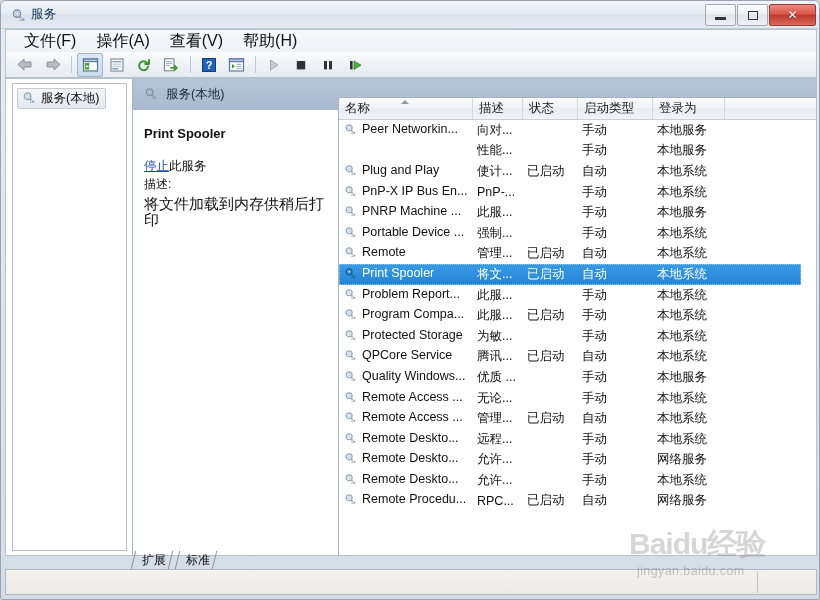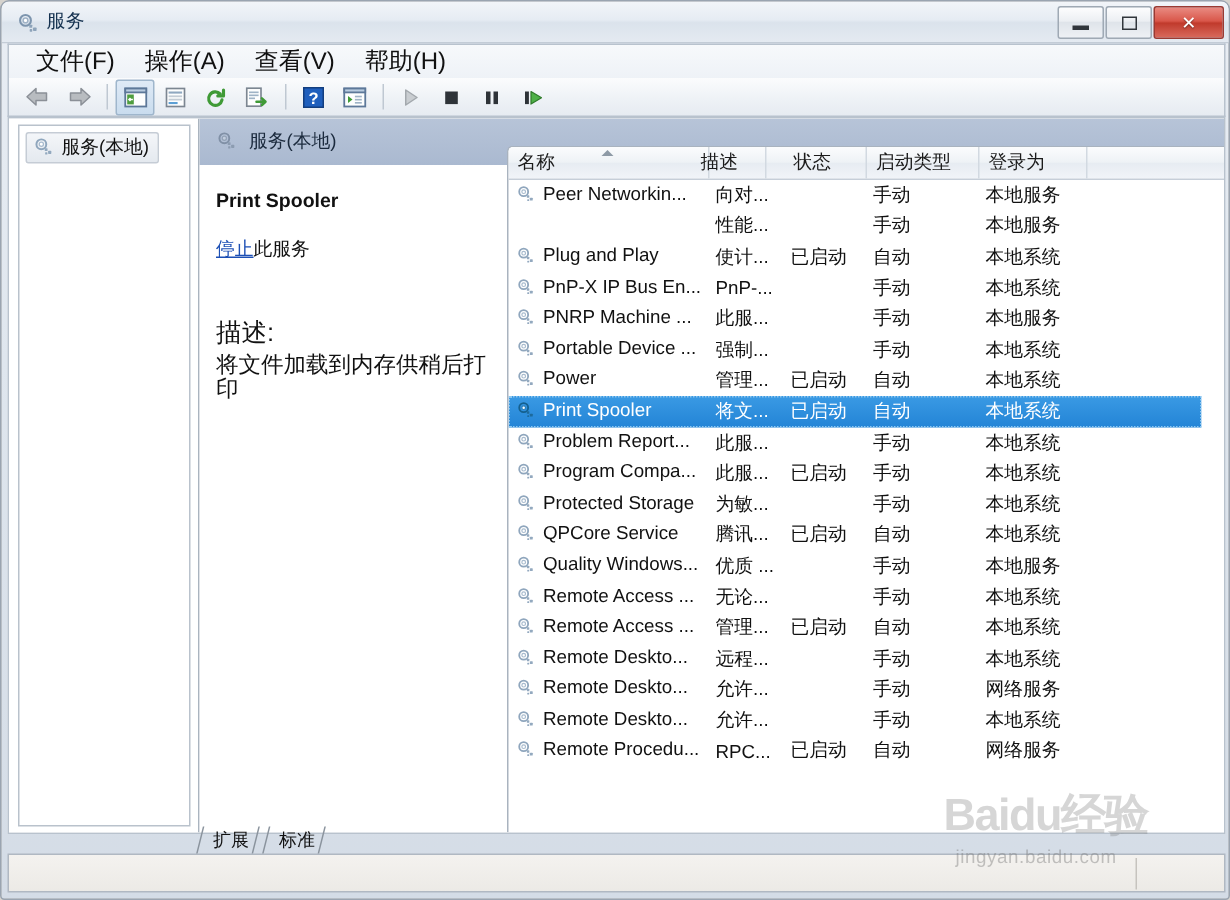"描述" div.hcell { left: 122px -> 134px }
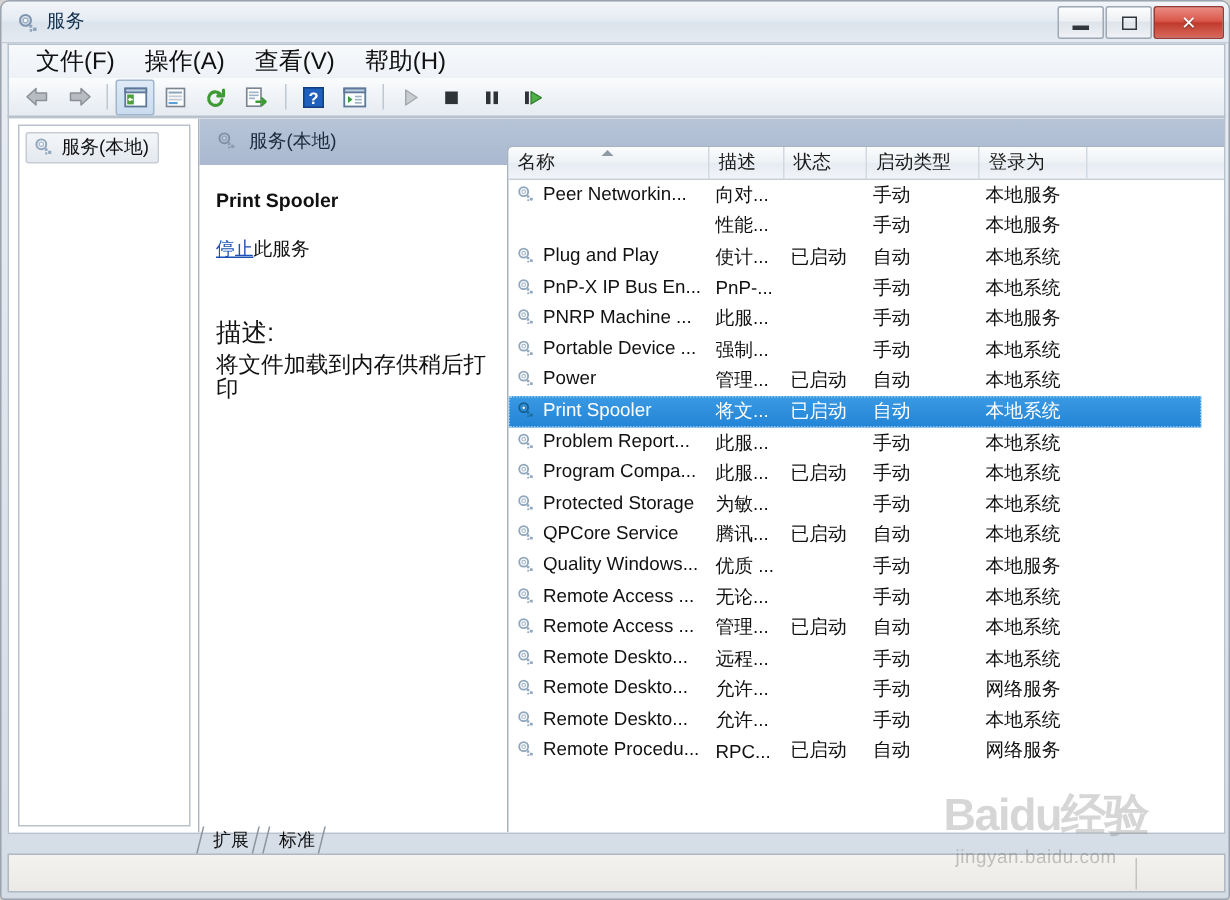"描述:" .desc-head { font-size: 17px -> 12px; margin-top: 34px -> none }
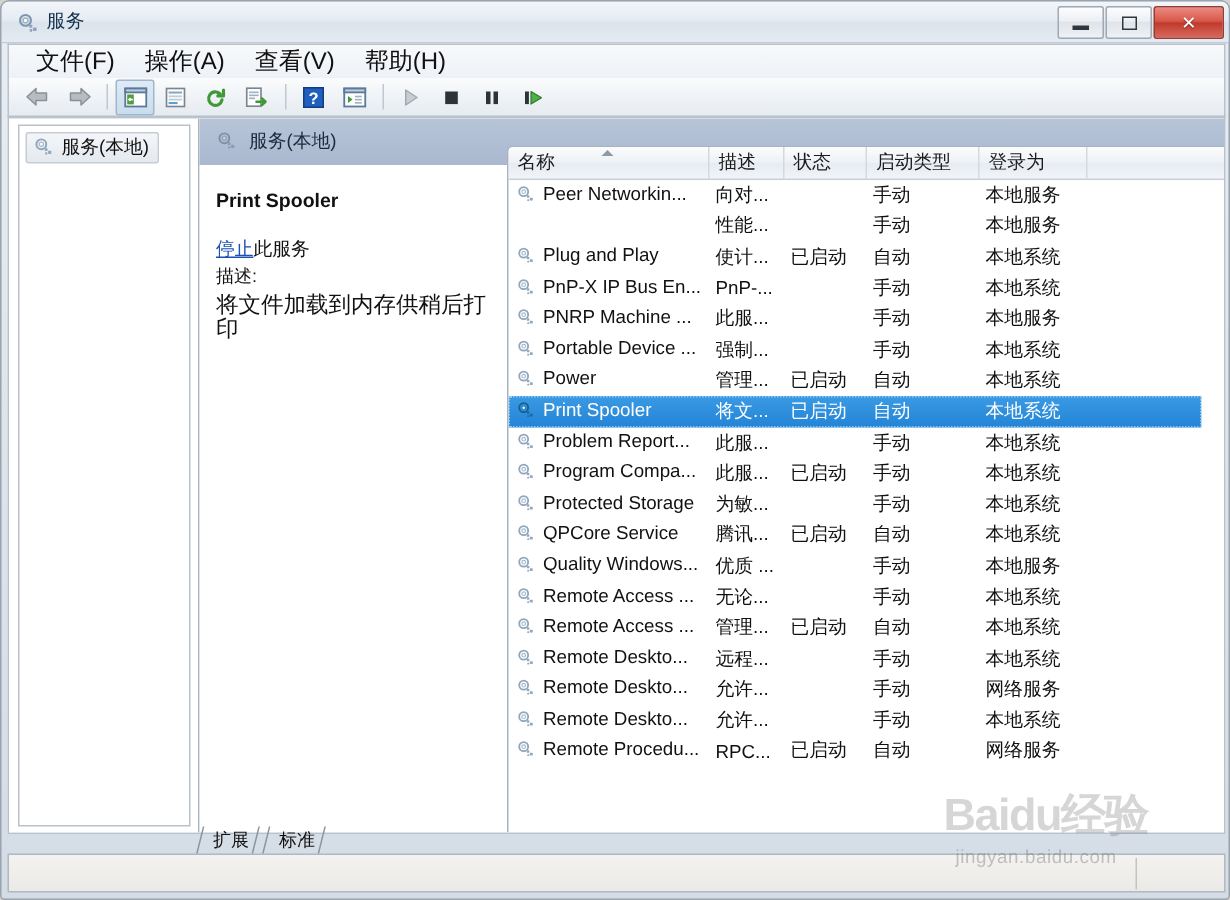"Power" span.nm { text: Power -> Remote }
